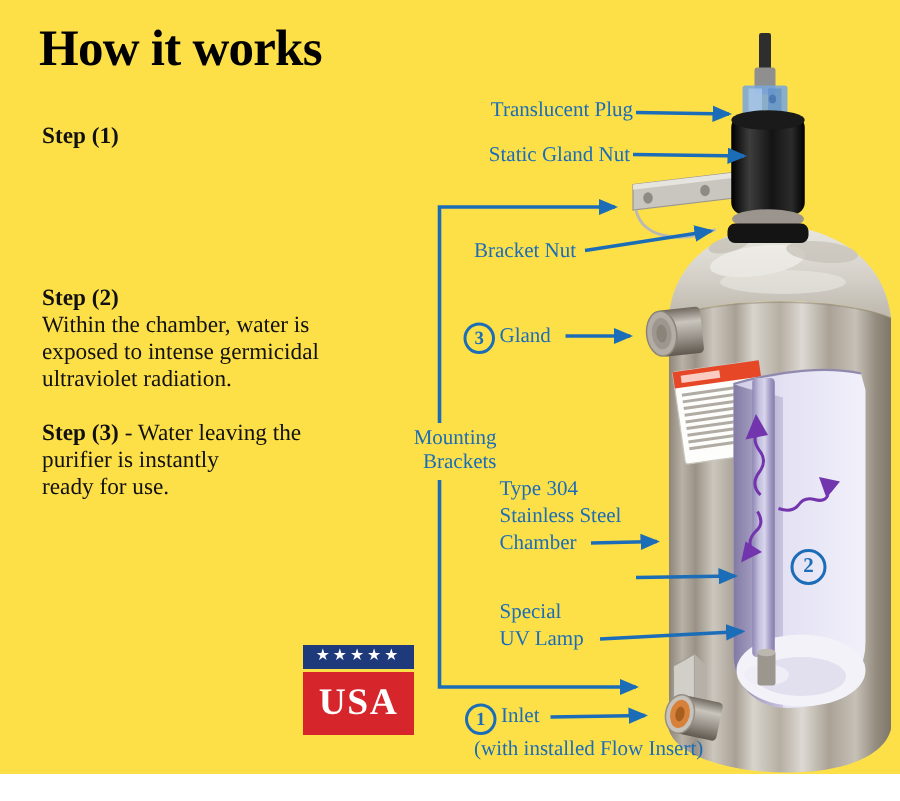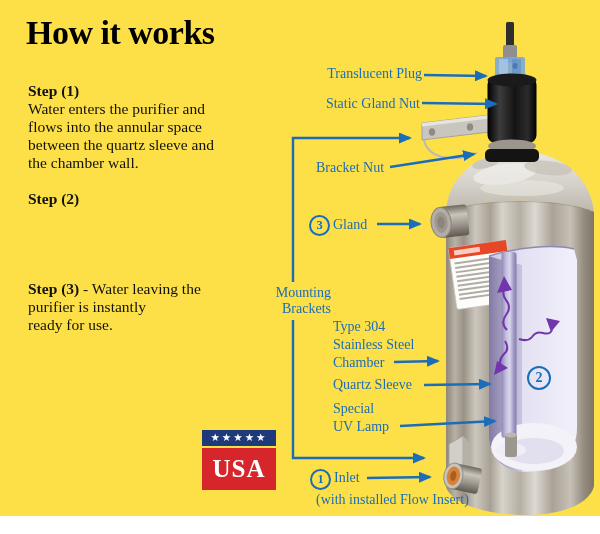"Water enters the purifier and" div.pre { html: <div>Water enters the purifier and flows into the annular space between the quartz sleeve and the chamber wall.</div> -> none }
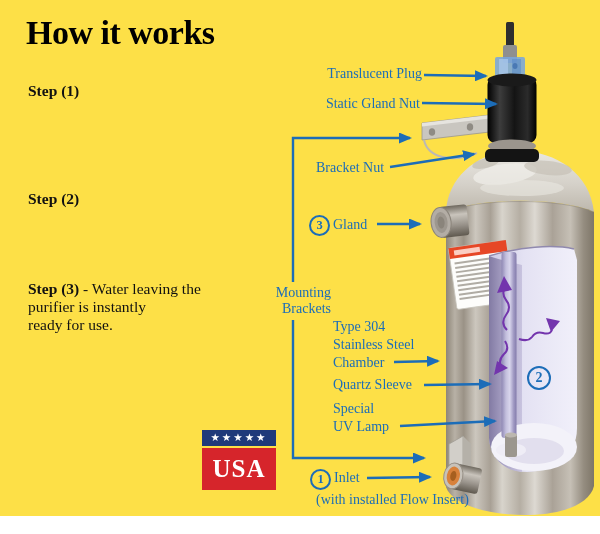"Within the chamber, water is" div.pre { html: none -> <div>Within the chamber, water is exposed to intense germicidal ultraviolet radiation.</div> }
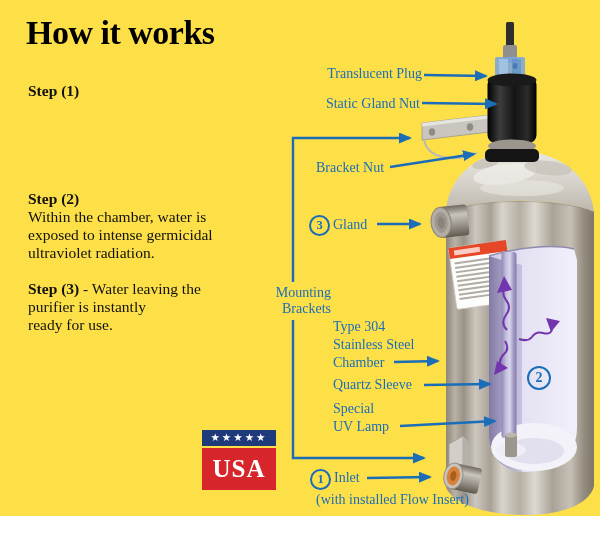"Quartz Sleeve" div.lbl { html: <div>Quartz Sleeve</div> -> none }
